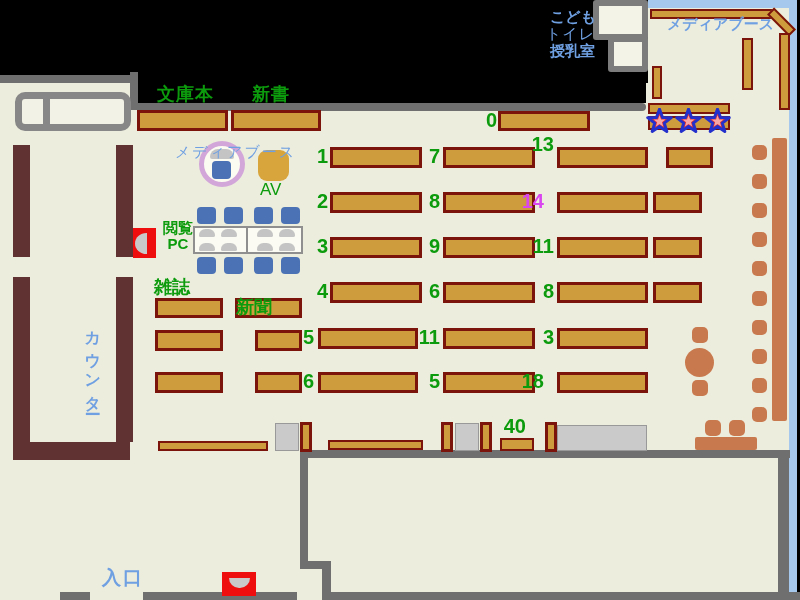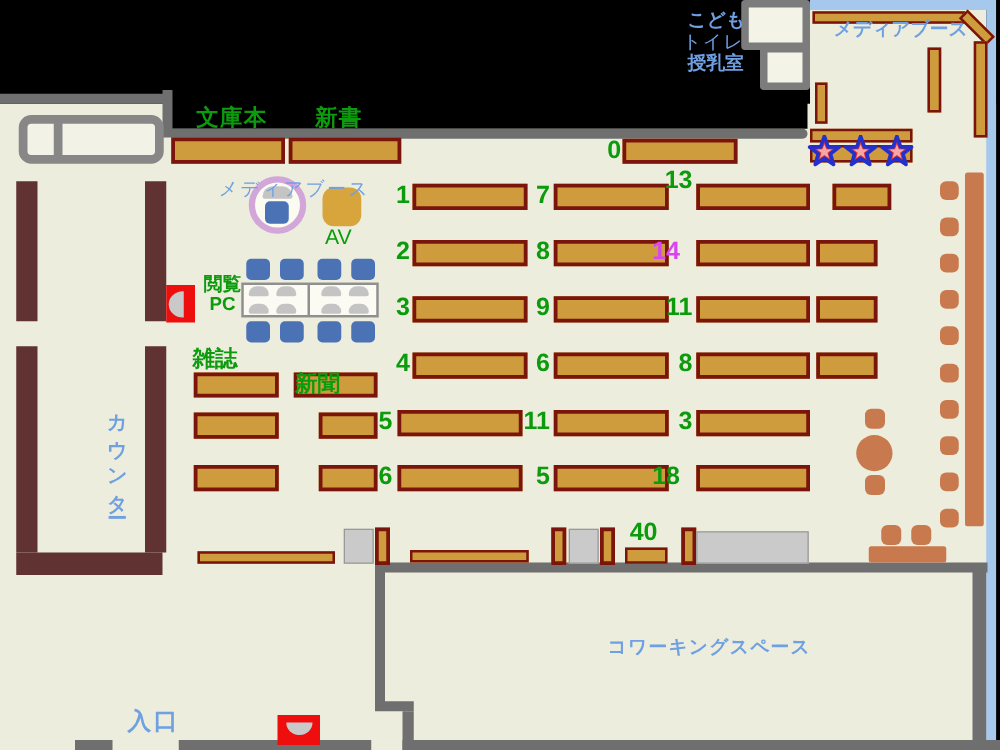"コワーキングスペース" div.lbl { html: <div>コワーキングスペース</div> -> none }
